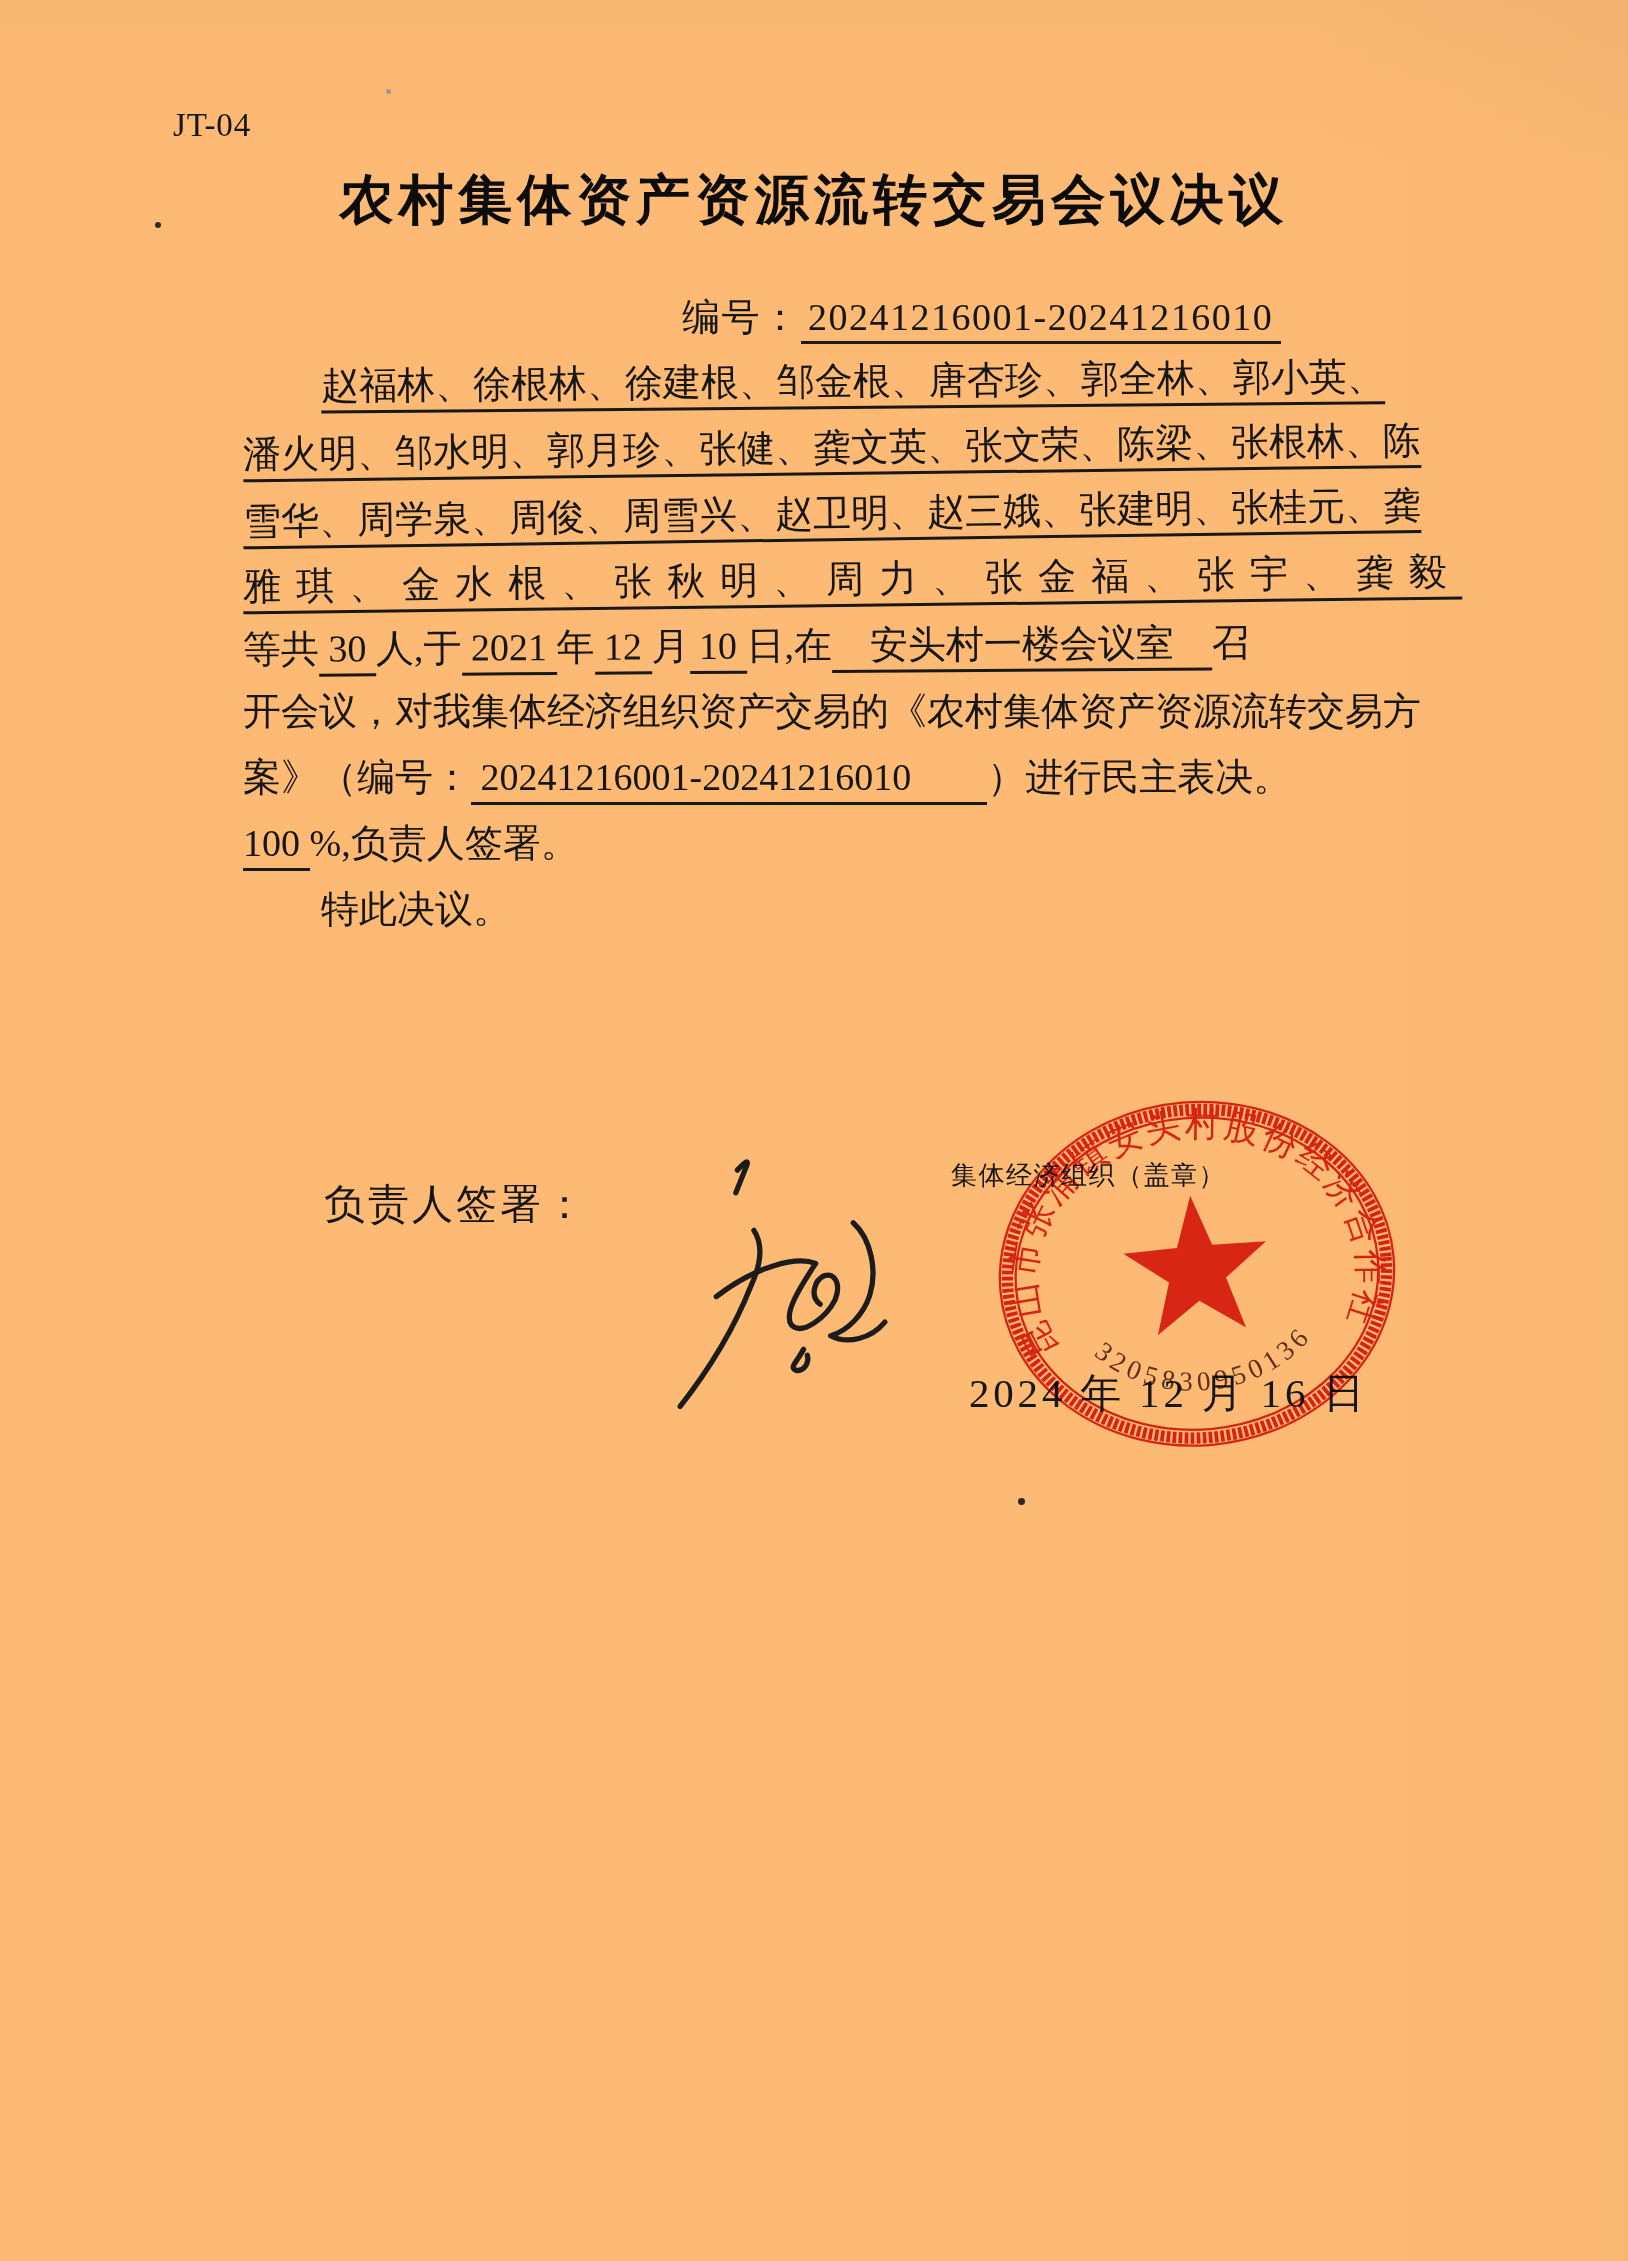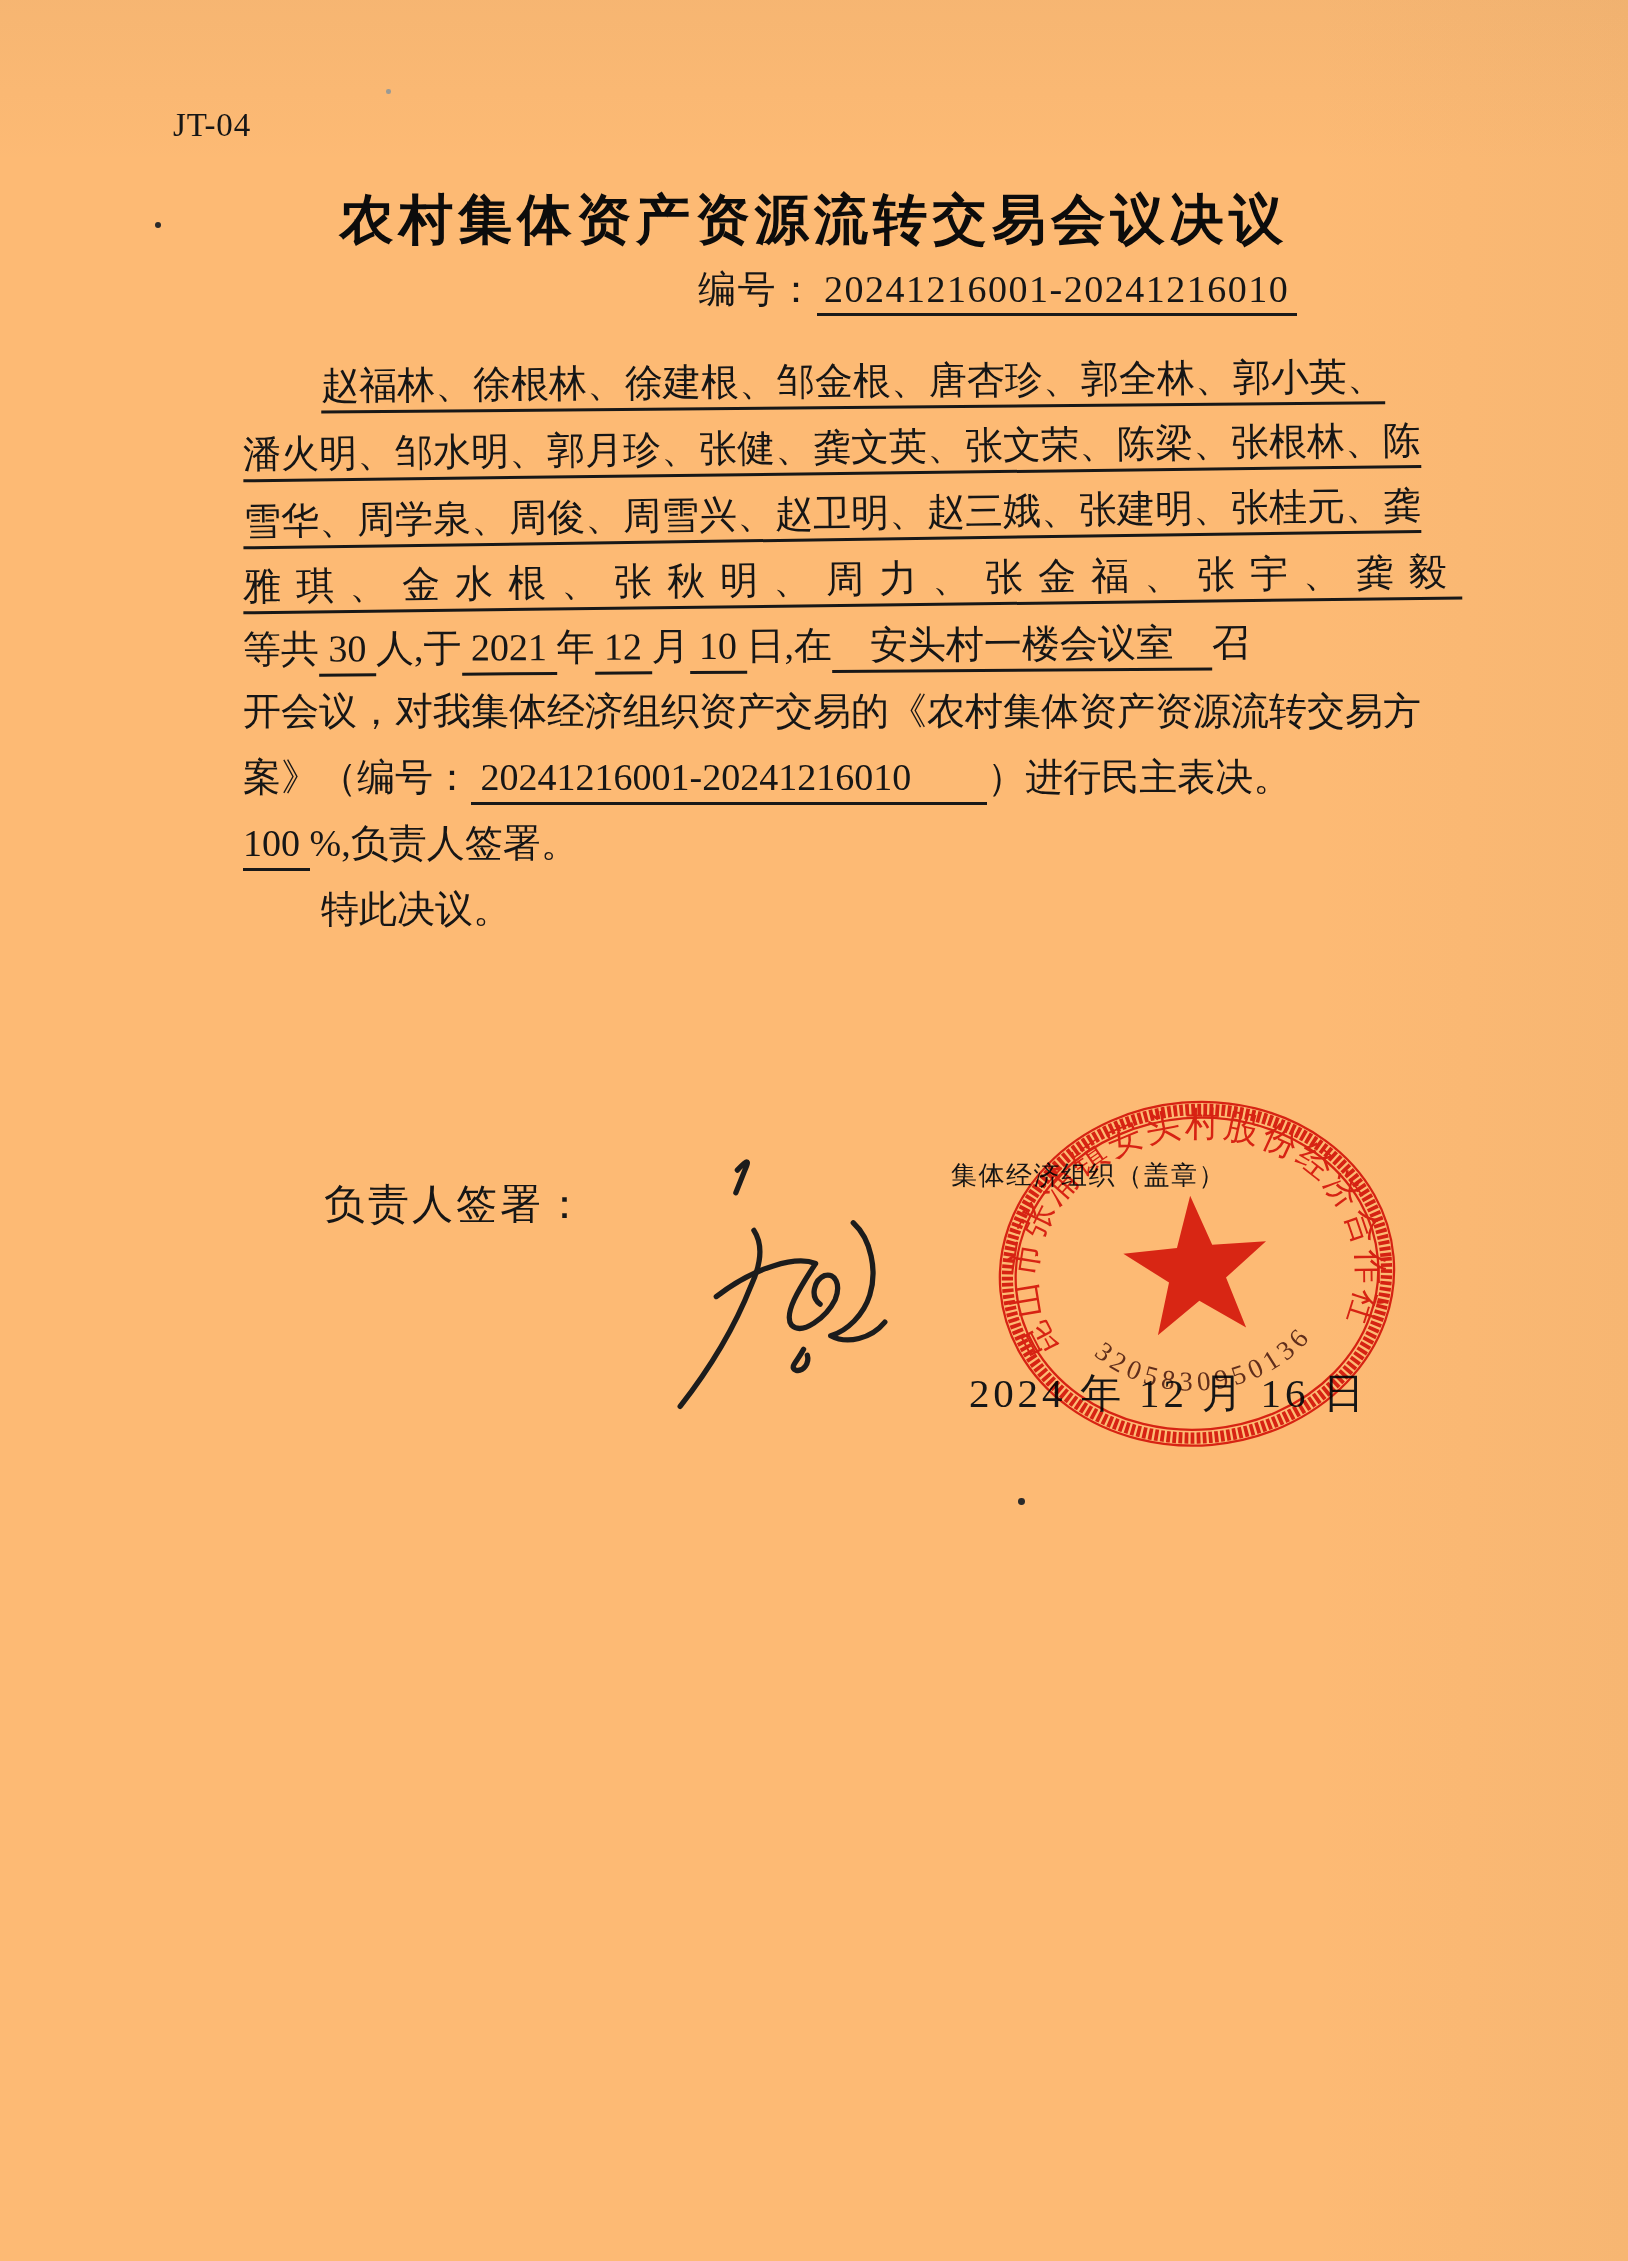"农村集体资产资源流转交易会议决议" .doc-title { top: 184px -> 164px }
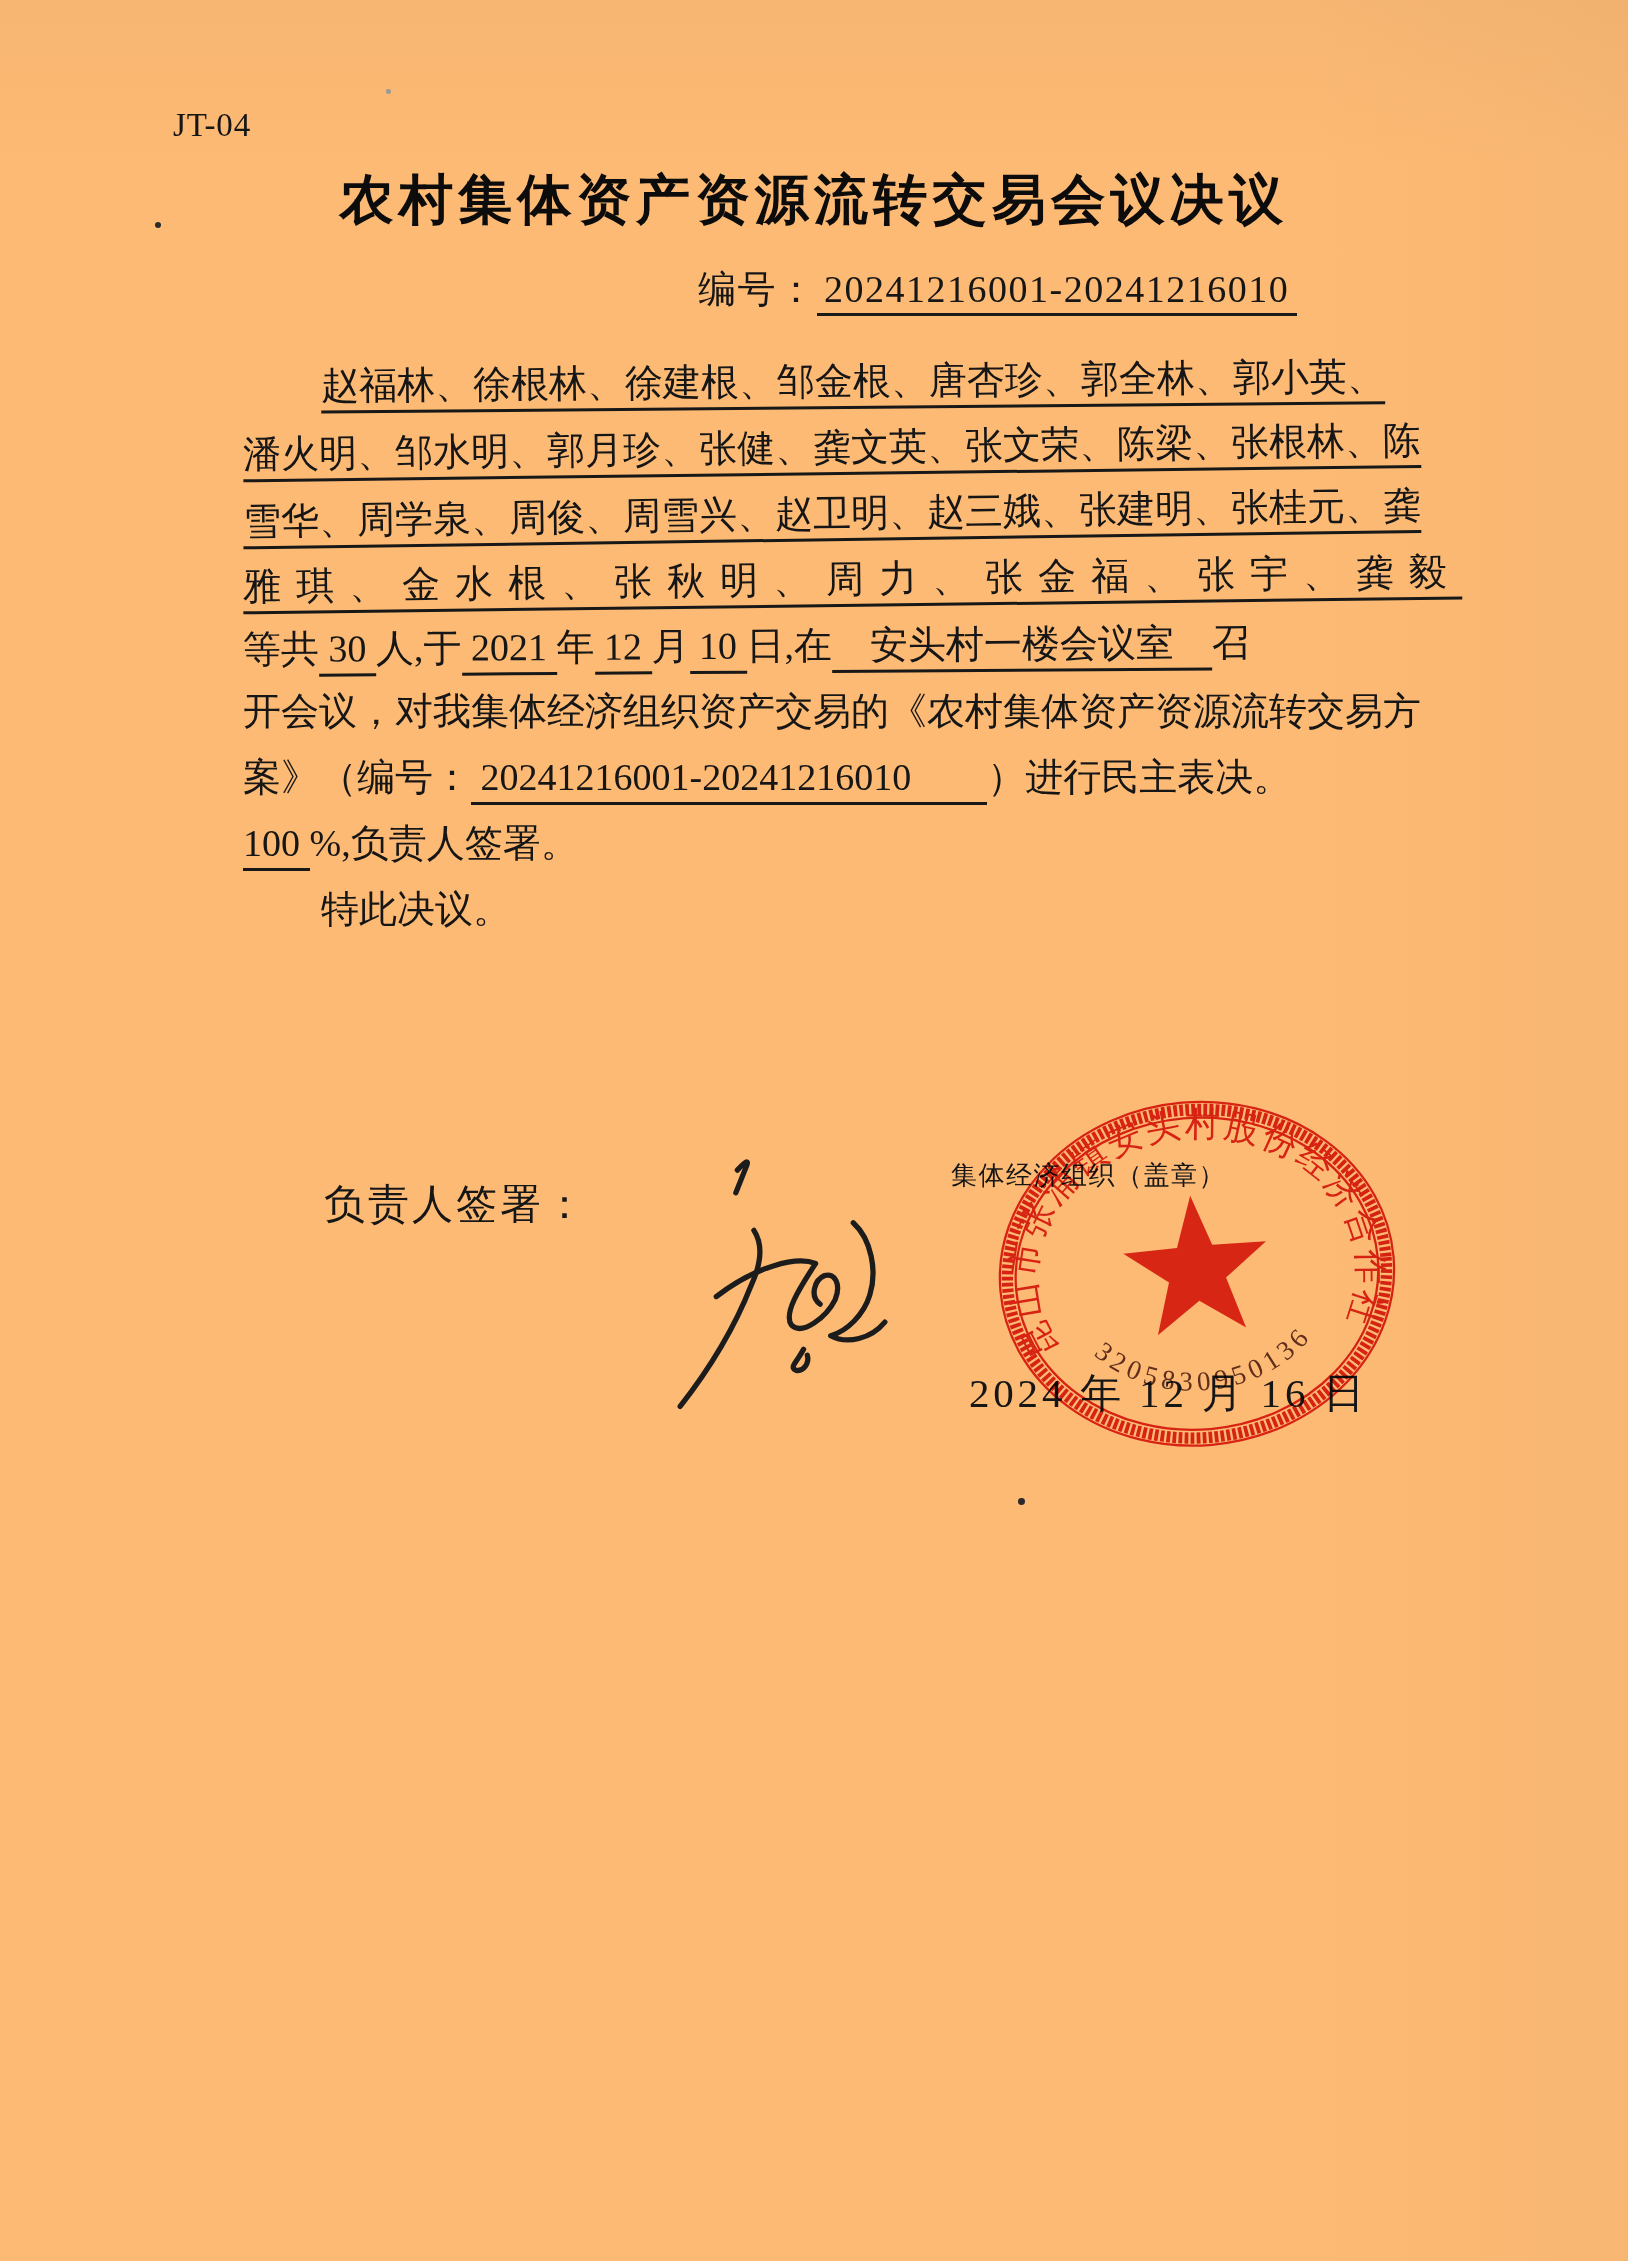"编号： 20241216001-20241216010" .doc-no { margin-left: 16px -> none; top: 264px -> 292px }
